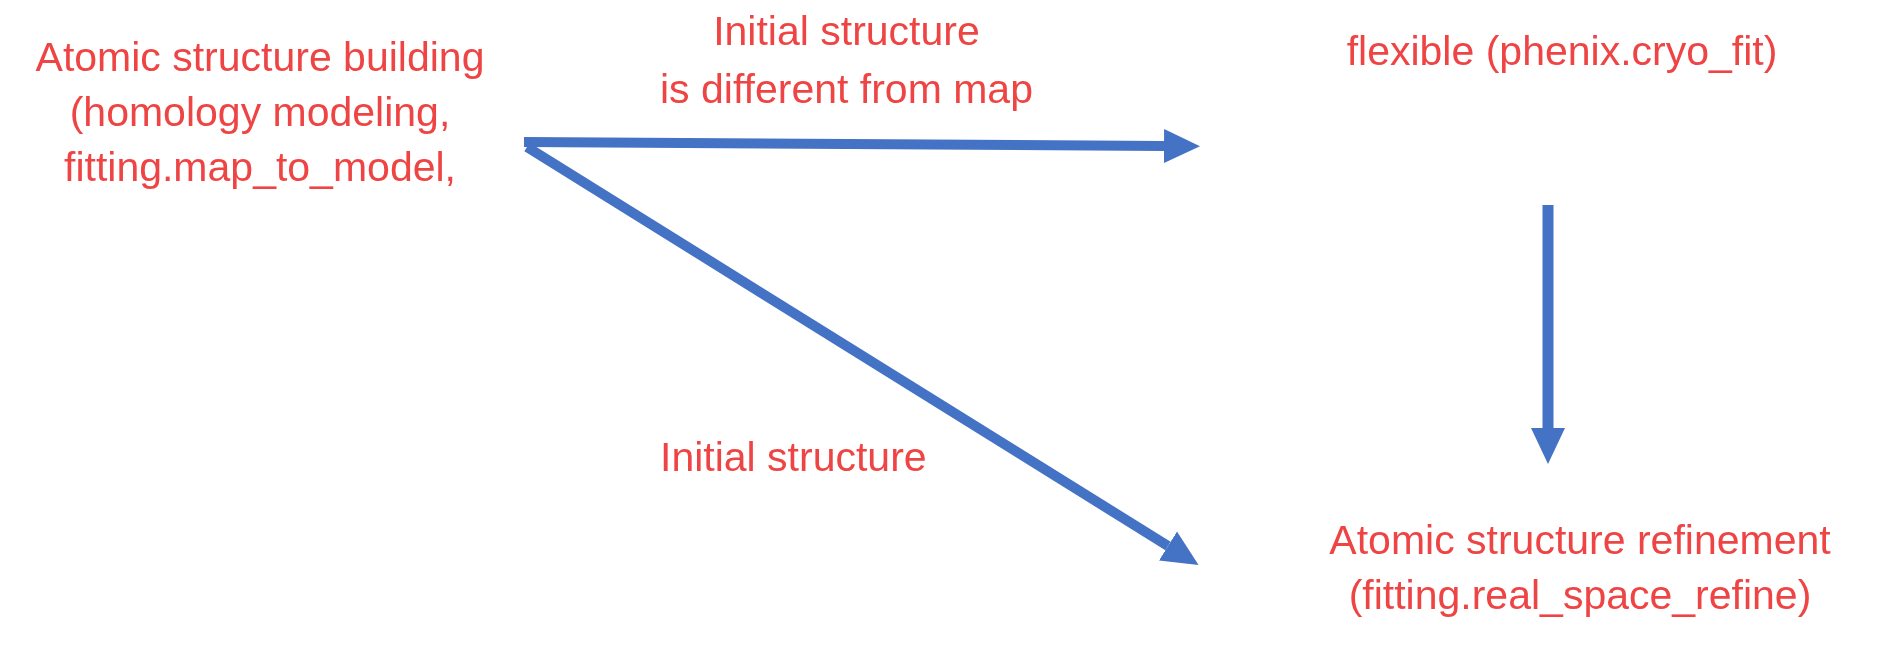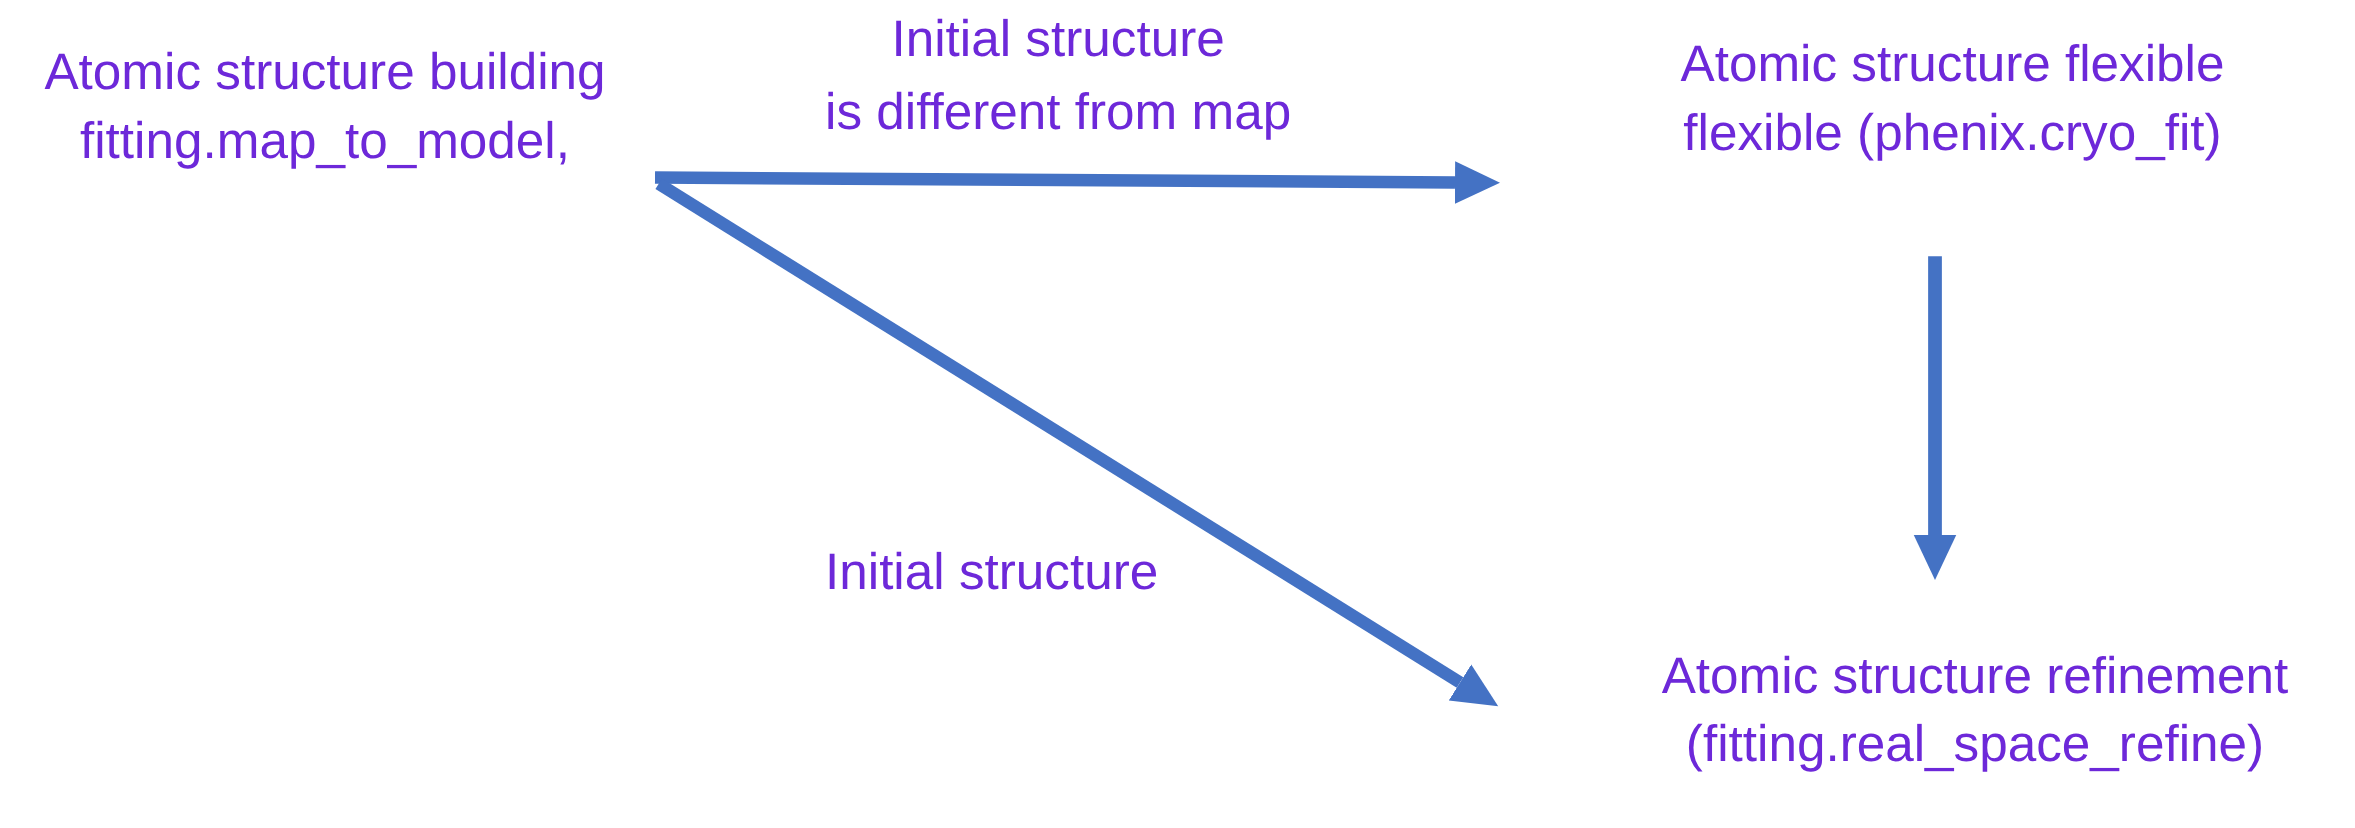"Atomic structure building" .canvas { color: #6d28d9 -> #ef4444 }
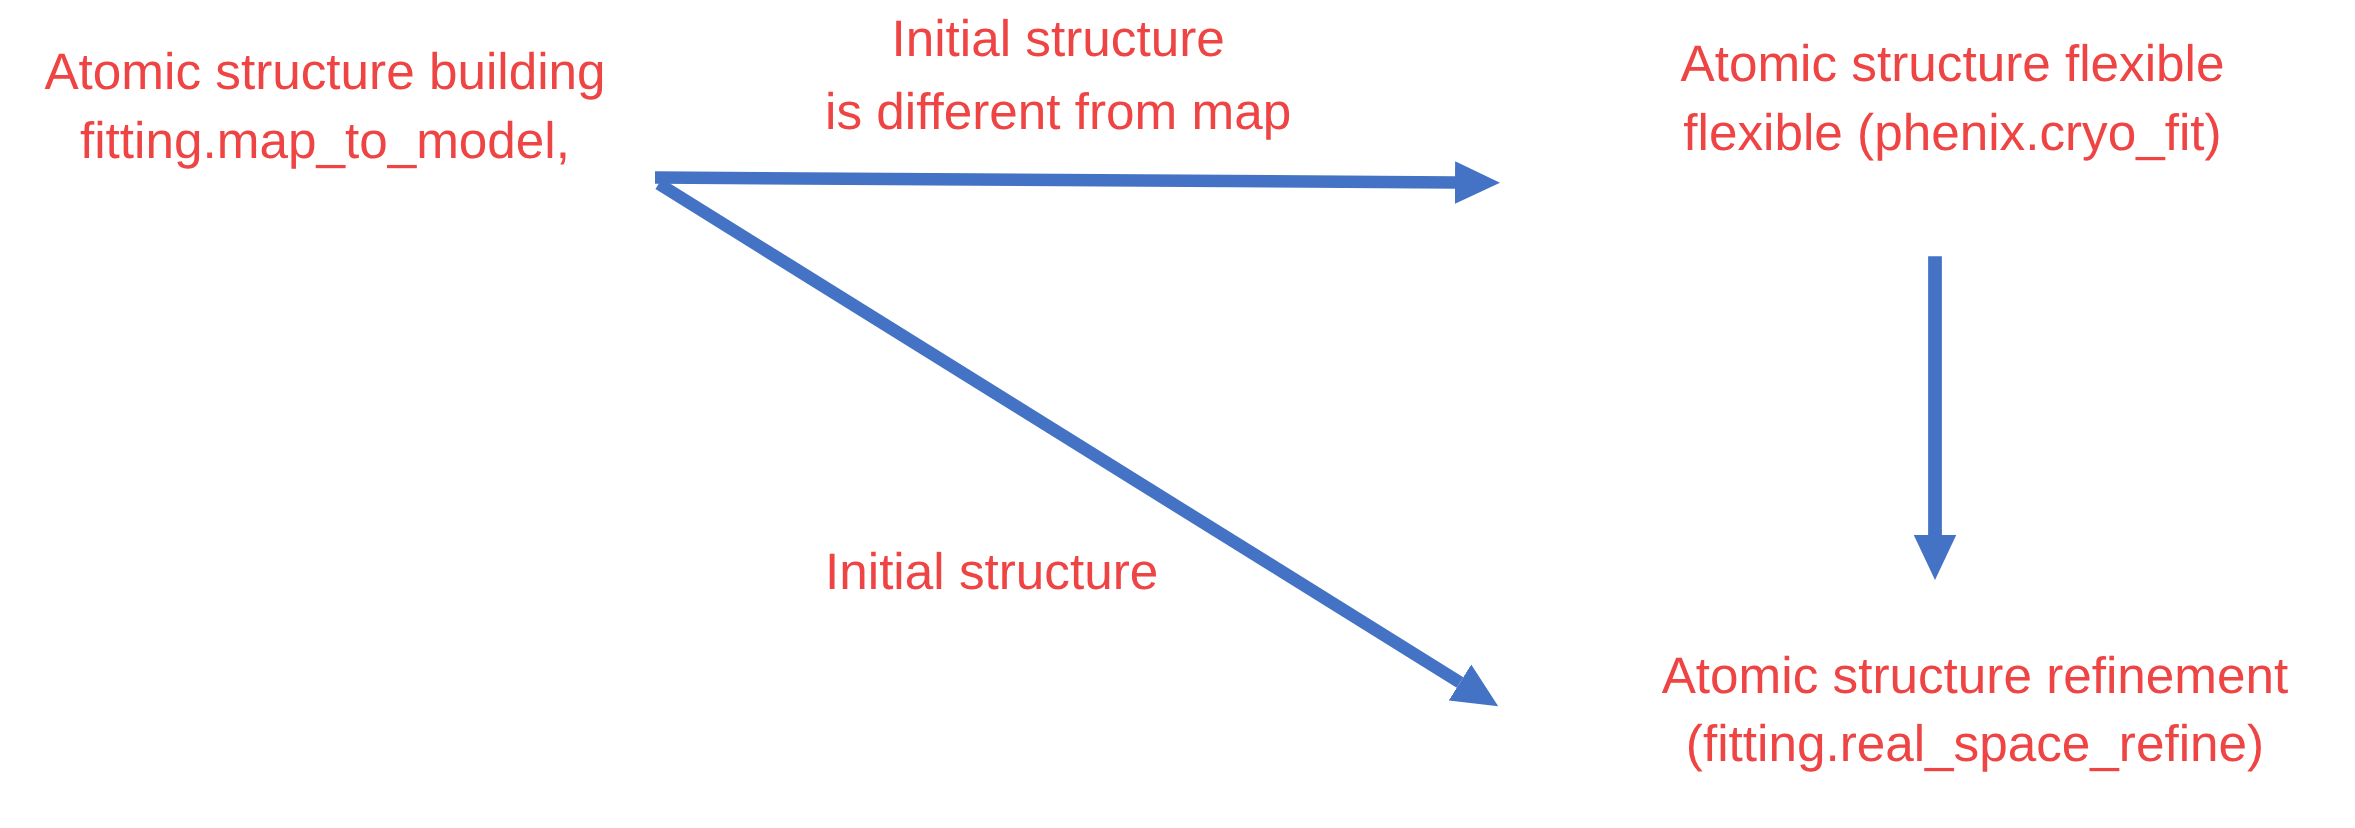"Atomic structure flexible" div { html: <div>Atomic structure flexible</div> -> none }
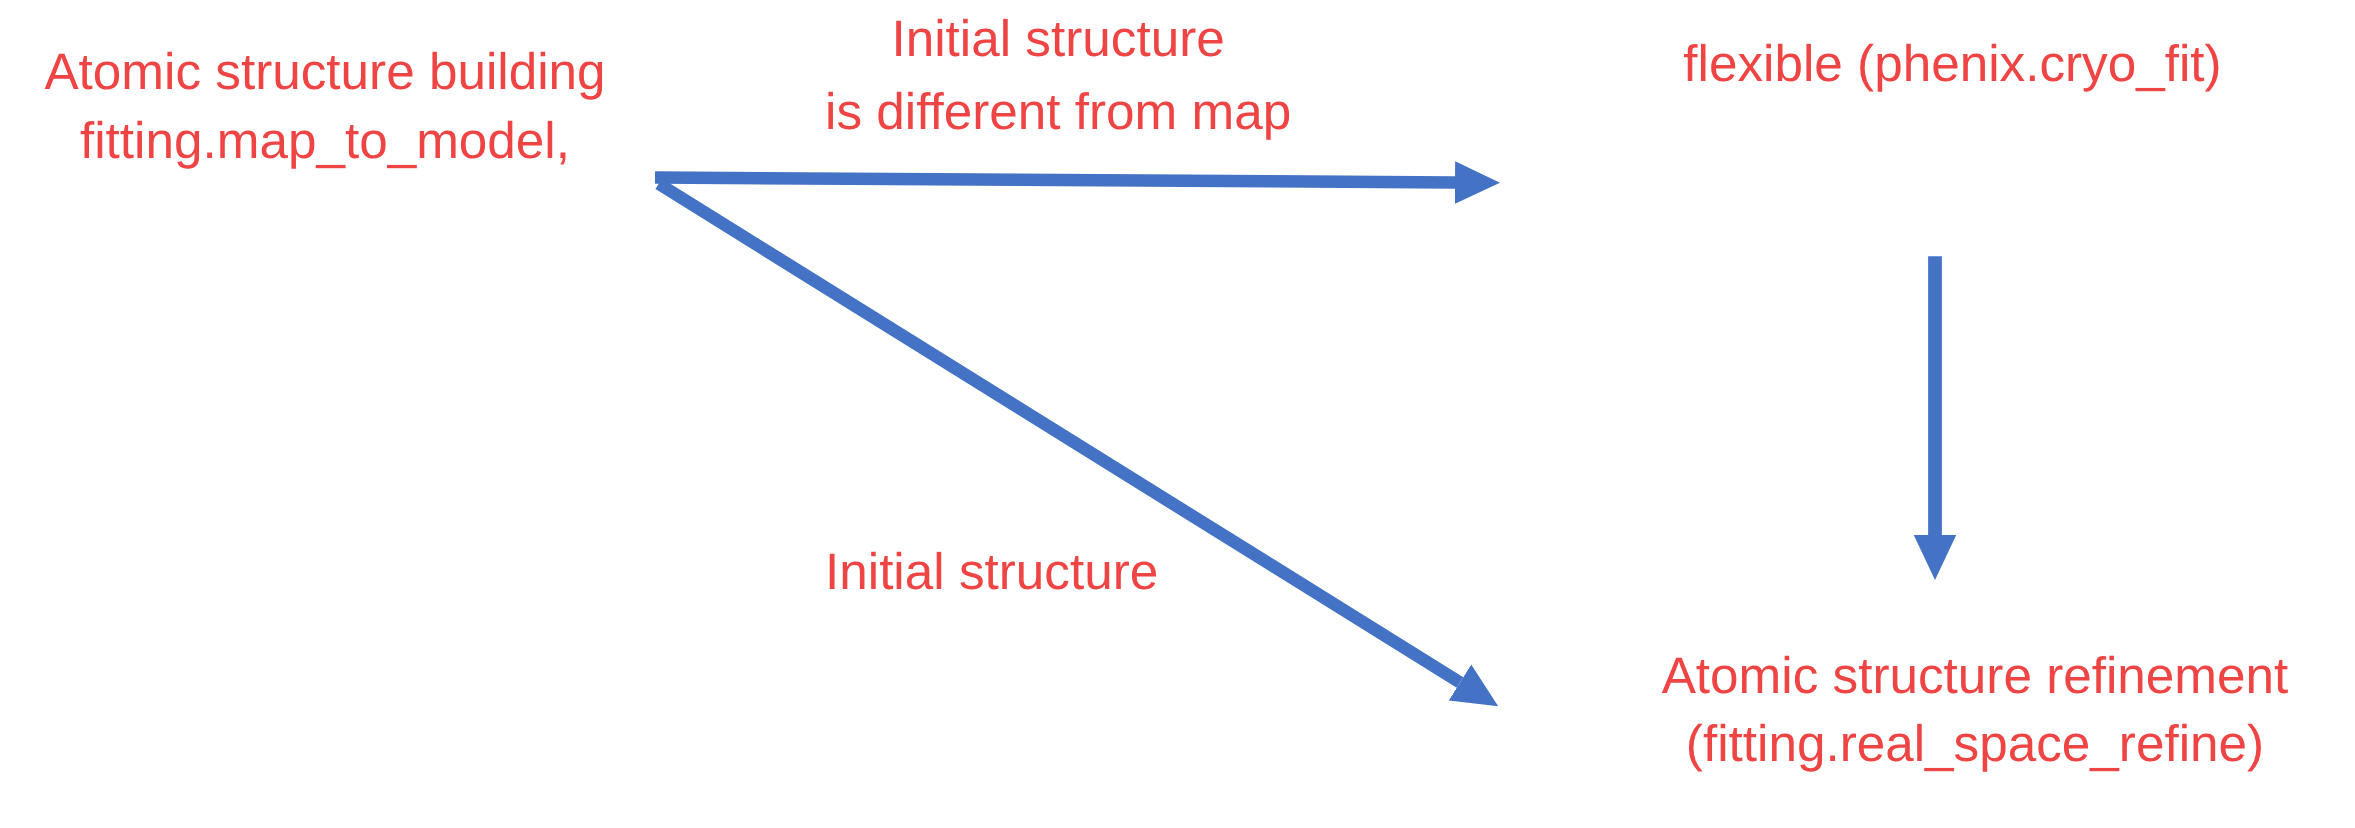"(homology modeling," div { html: none -> <div>(homology modeling,</div> }
